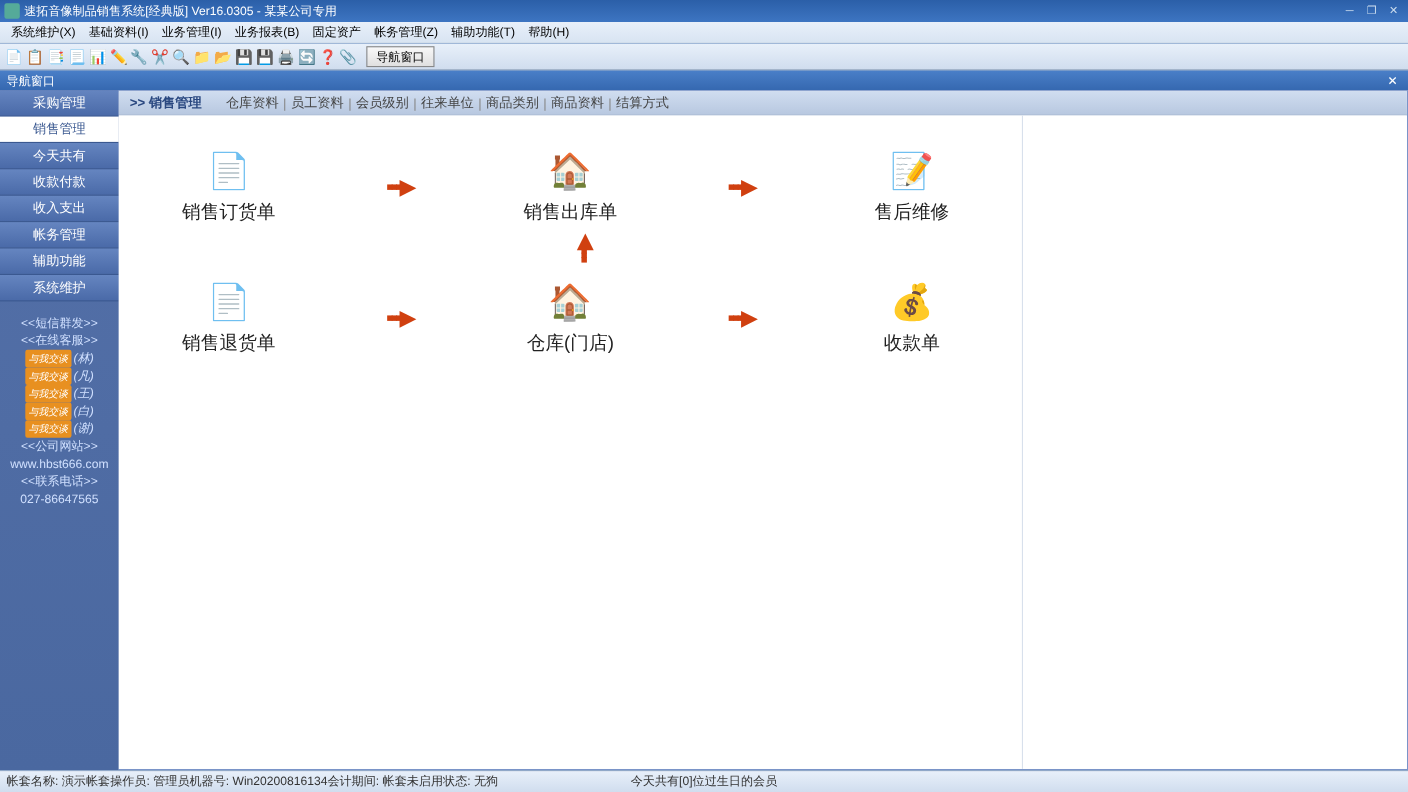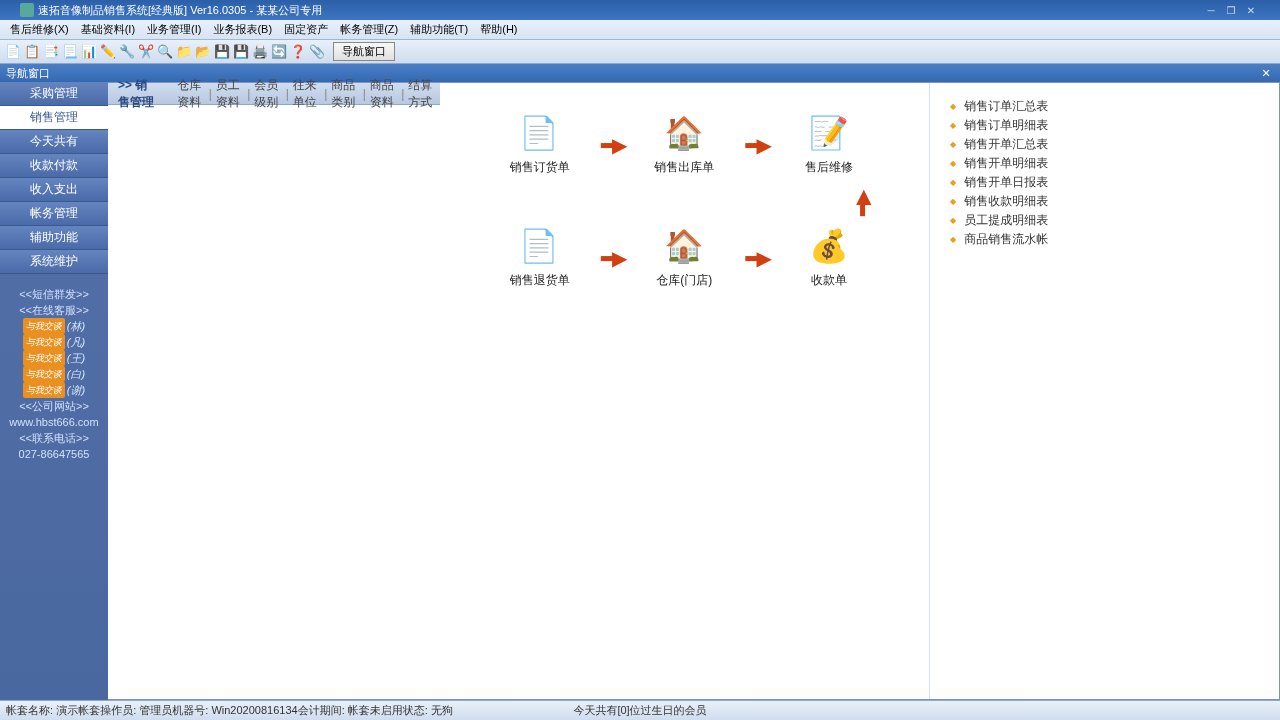"速拓音像制品销售系统[经典版] Ver16.0305 - 某某公司专用" .titlebar { padding: 0 20px -> 0 4px }
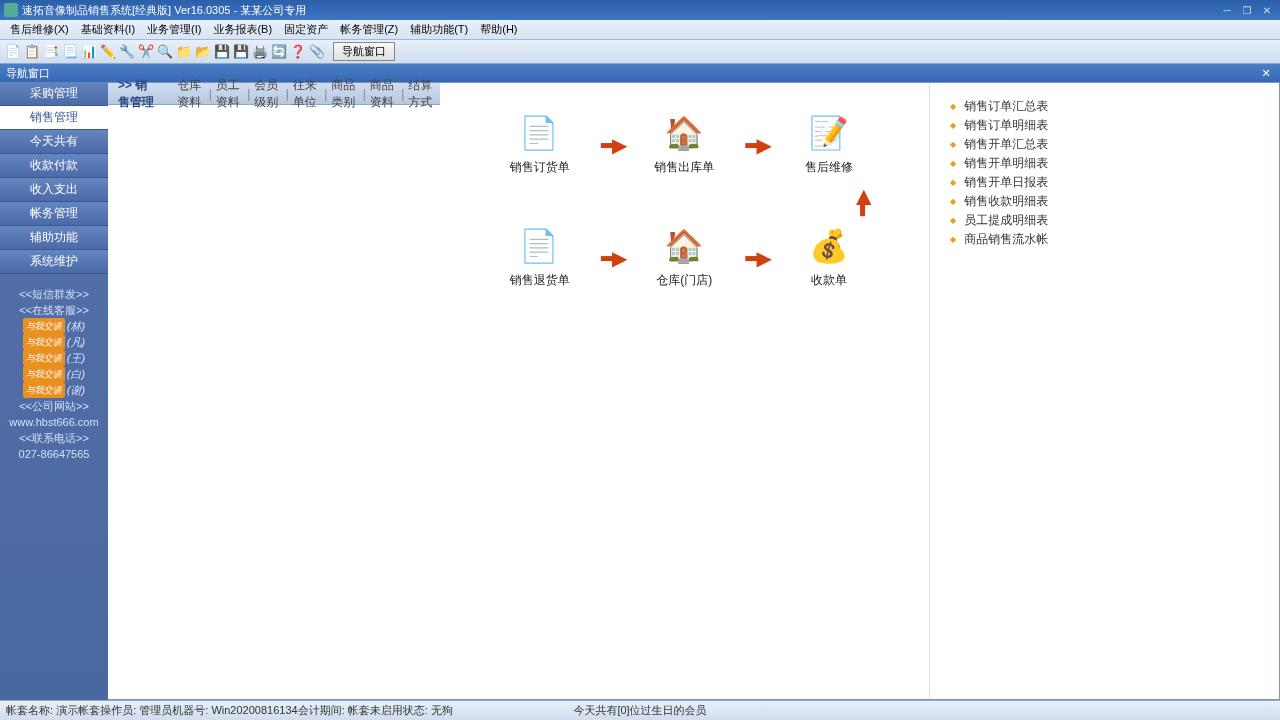"售后维修(X)" span.menu-item { text: 售后维修 -> 系统维护 }
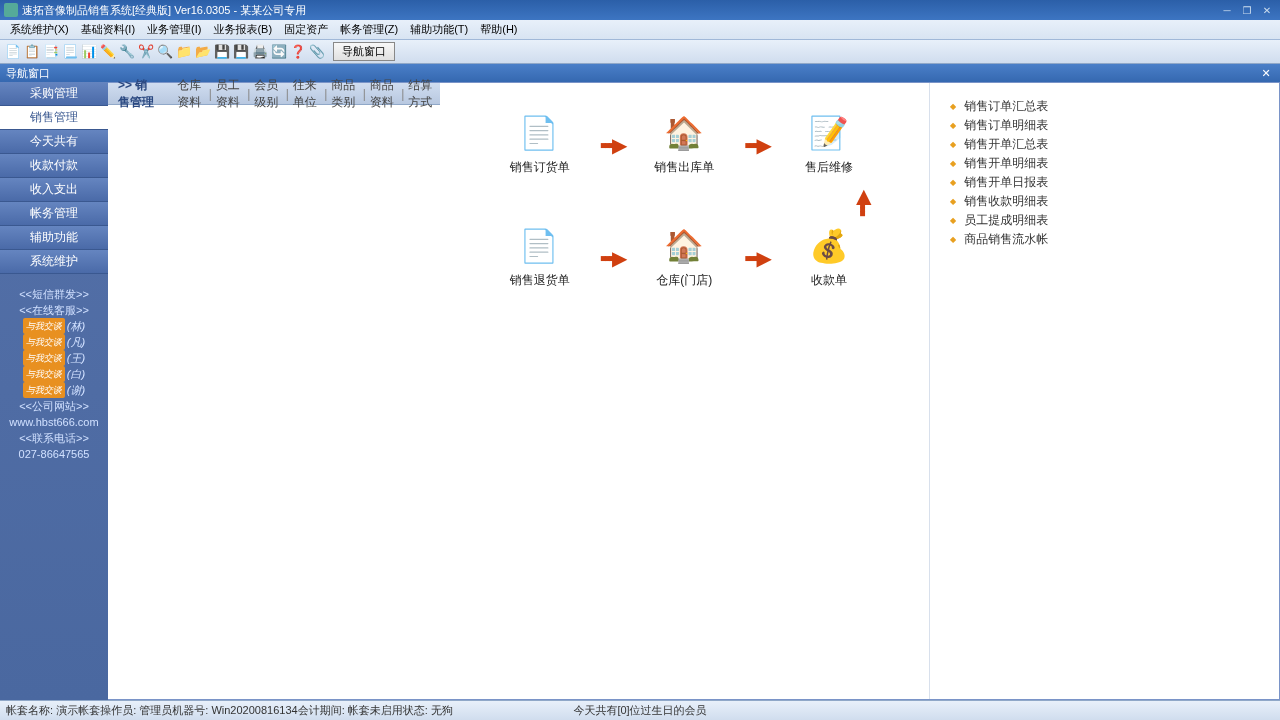">> 销售管理" .content-wrap { flex-direction: none -> column }
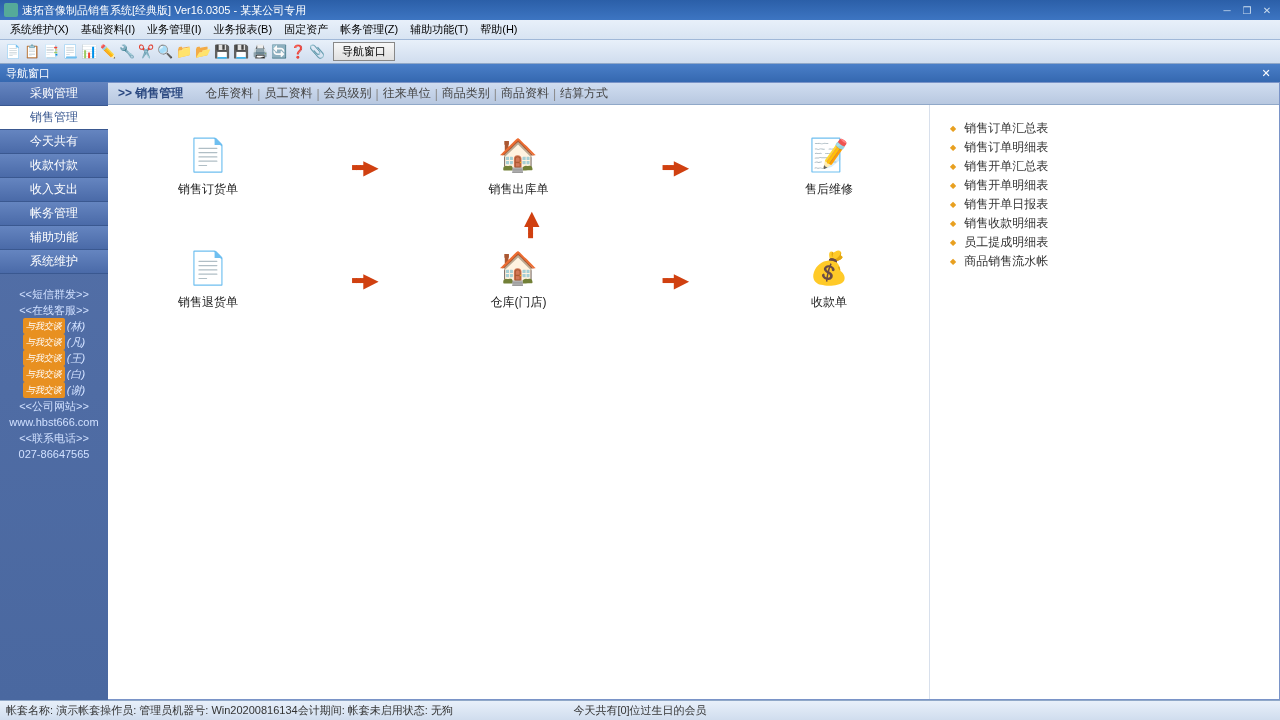"销售订单汇总表" div.rp-group { html: <div> <div>销售订单汇总表</div> <div>销售订单明细表</div> <div>销售开单汇总表</div> <div>销售开单明细表</div> <div>销售开单日报表</div> <div>销售收款明细表</div> <div>员工提成明细表</div> <div>商品销售流水帐</div> </div> -> none }
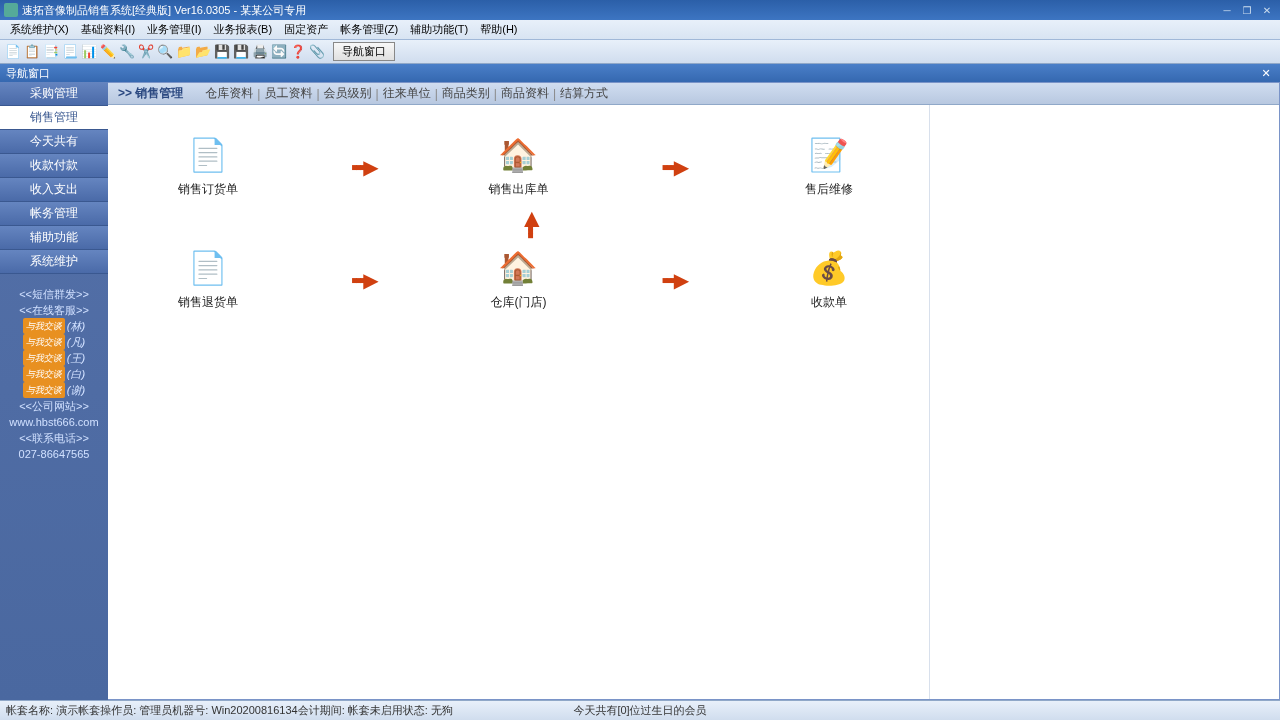"销售订货单" .flow-node .node-label { font-size: 12px -> 17px }
